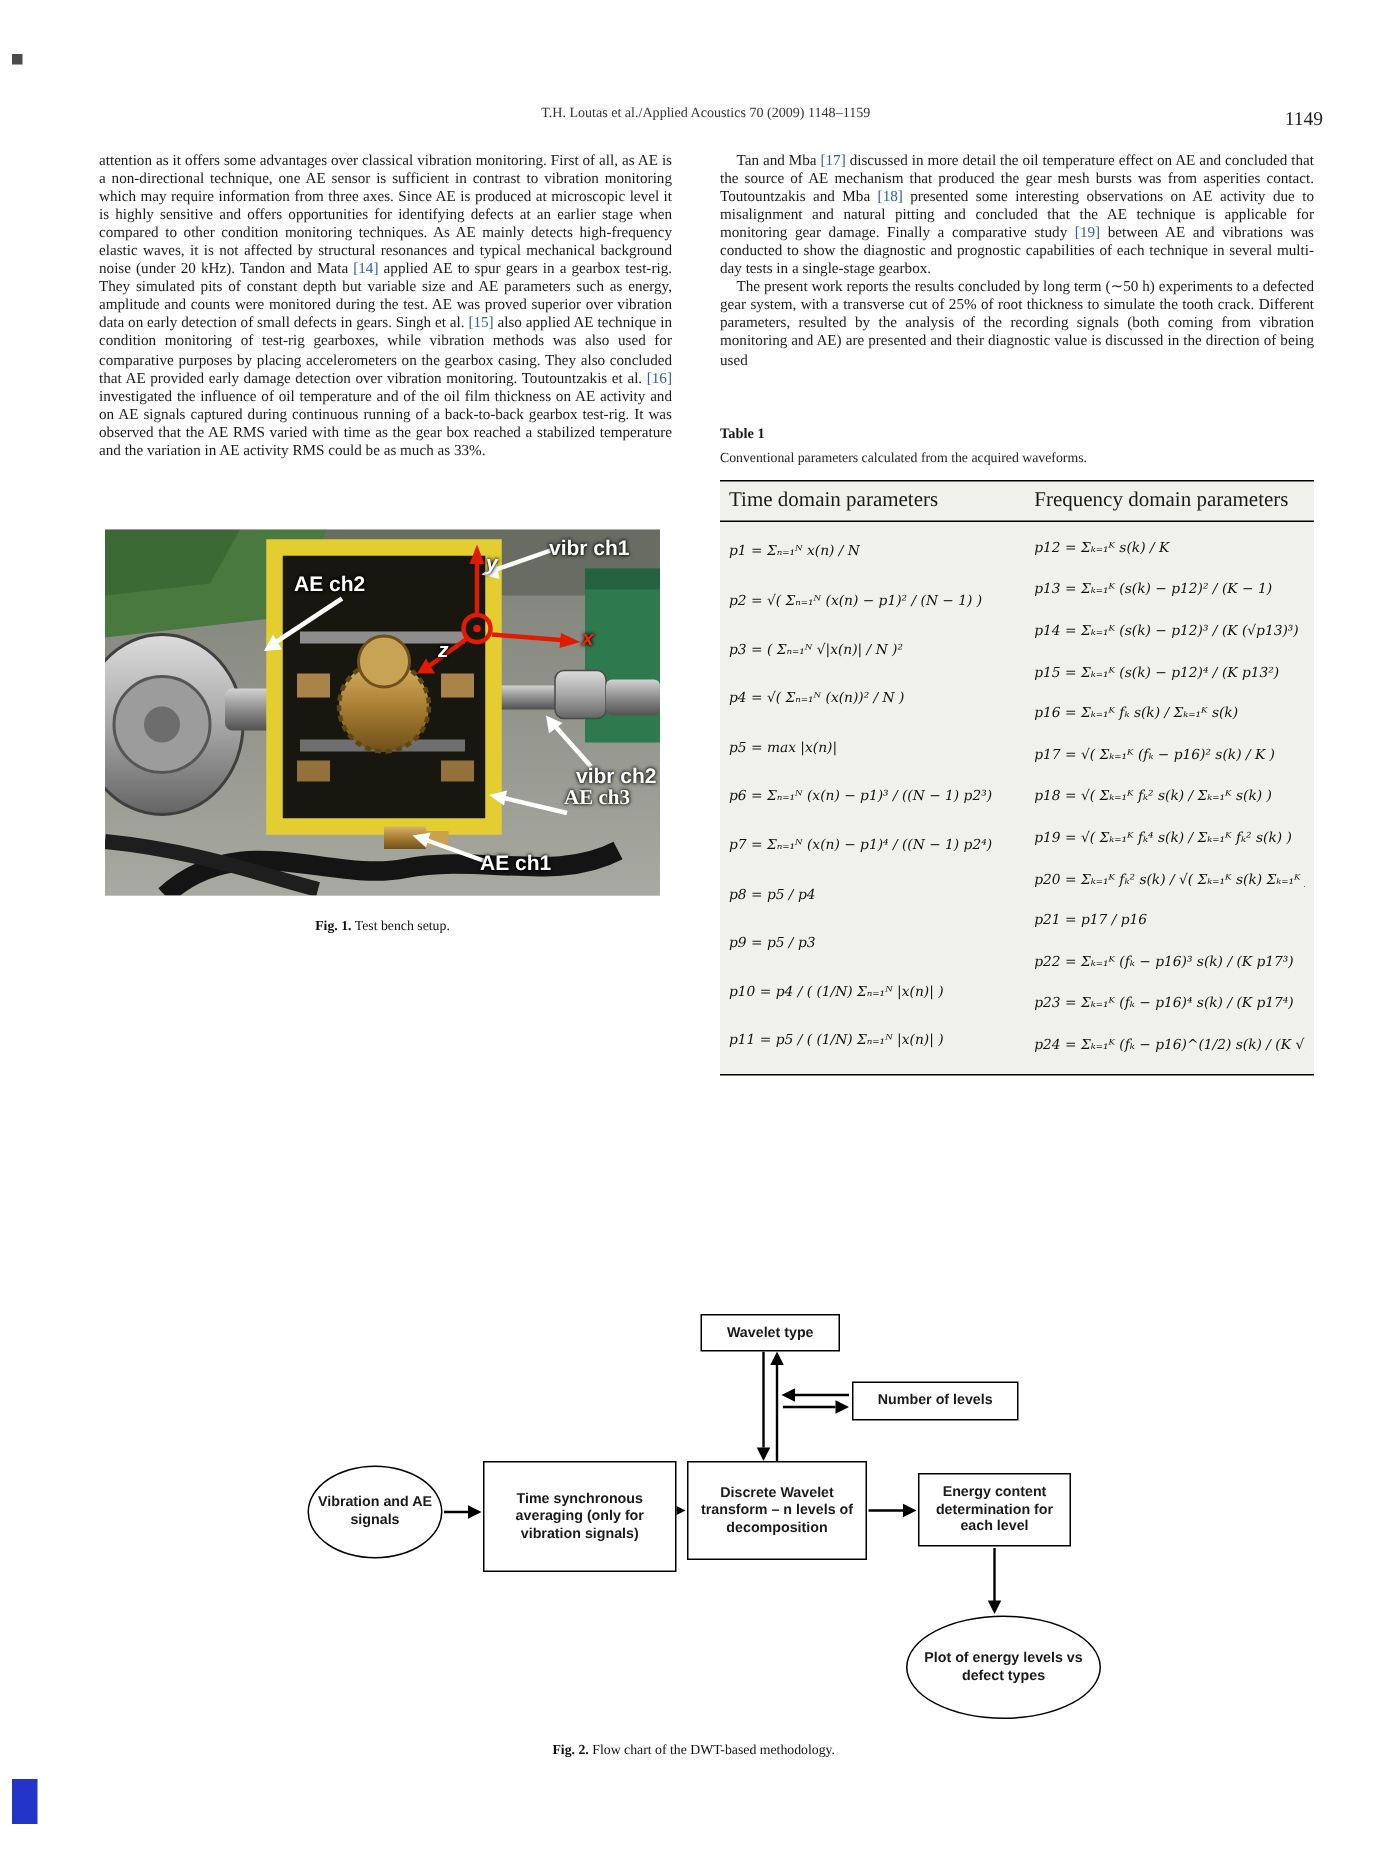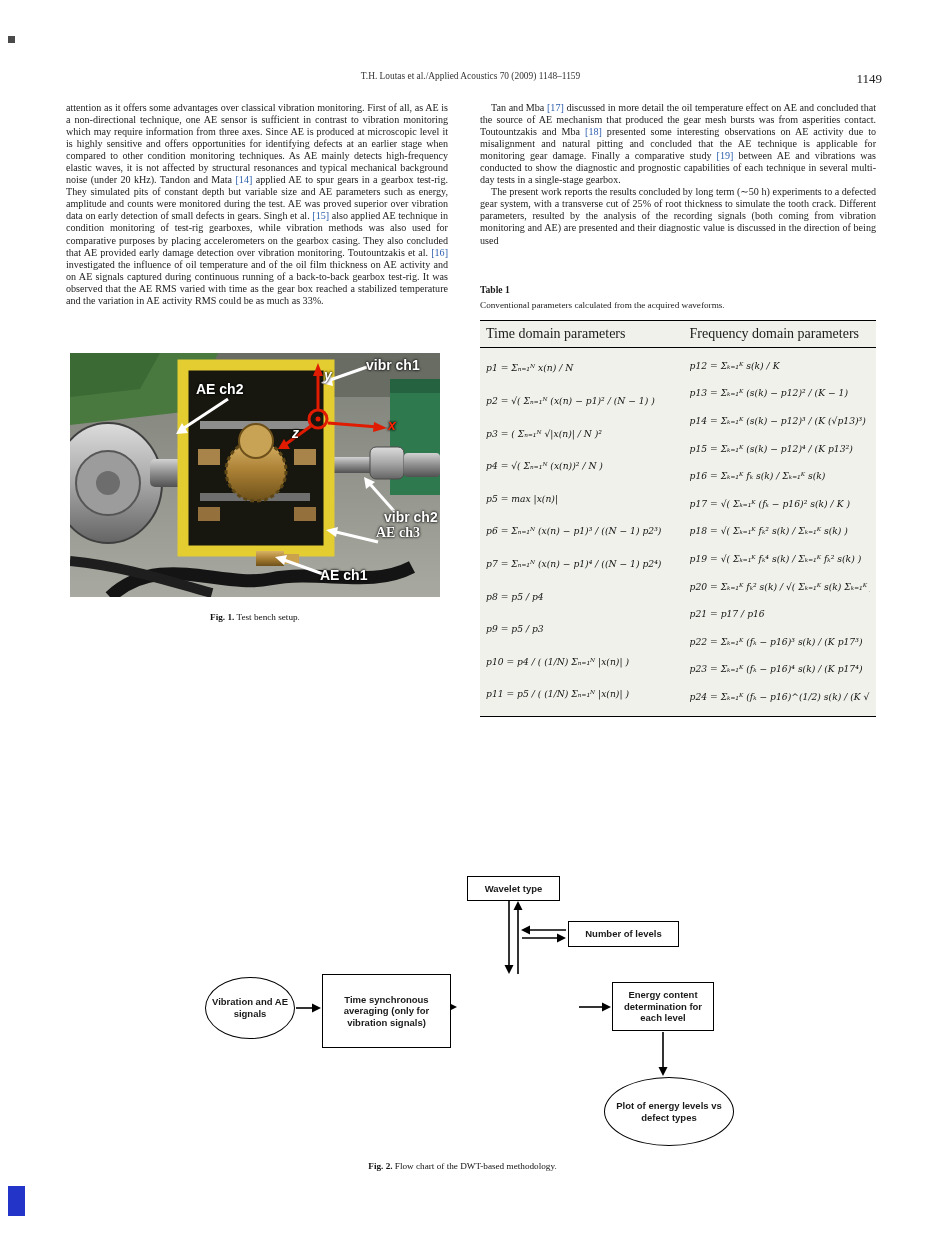"Discrete Wavelet transform – n" div.fc-node { html: none -> <div> <span>Discrete Wavelet transform – n levels of decomposition</span> </div> }
